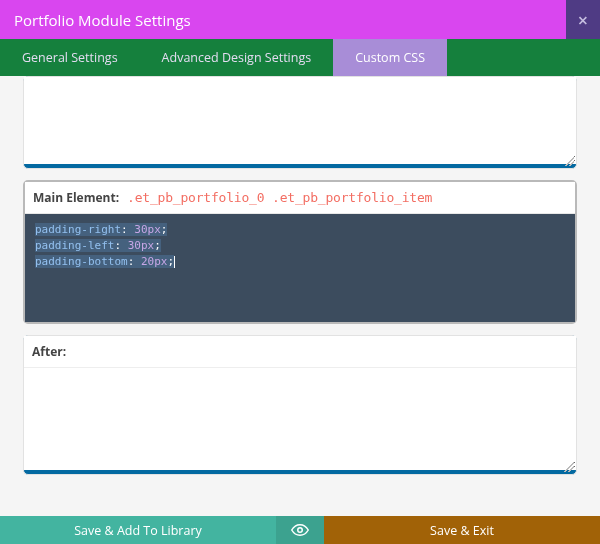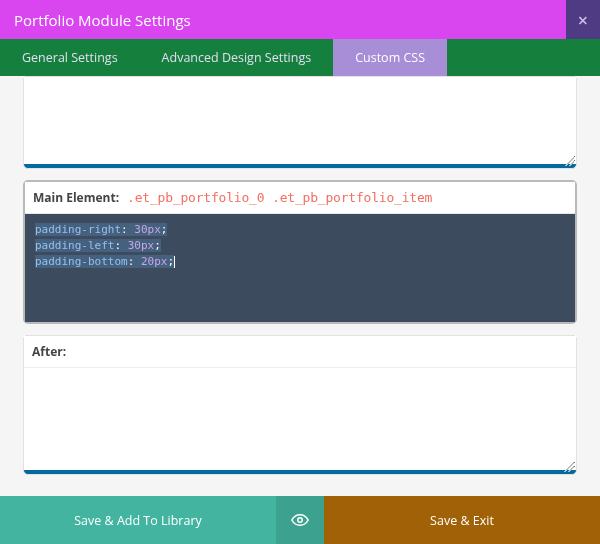"Save & Add To Library" .footer { height: 48px -> 28px }
